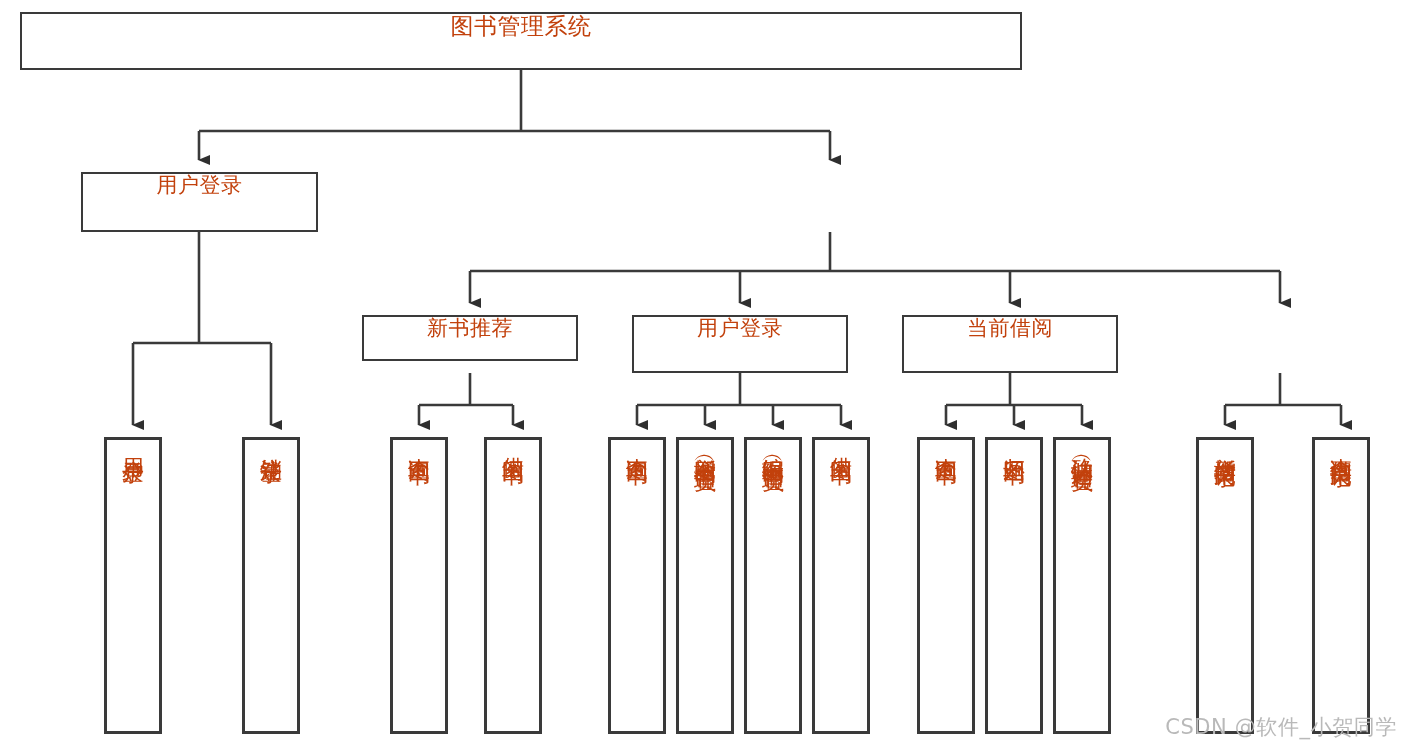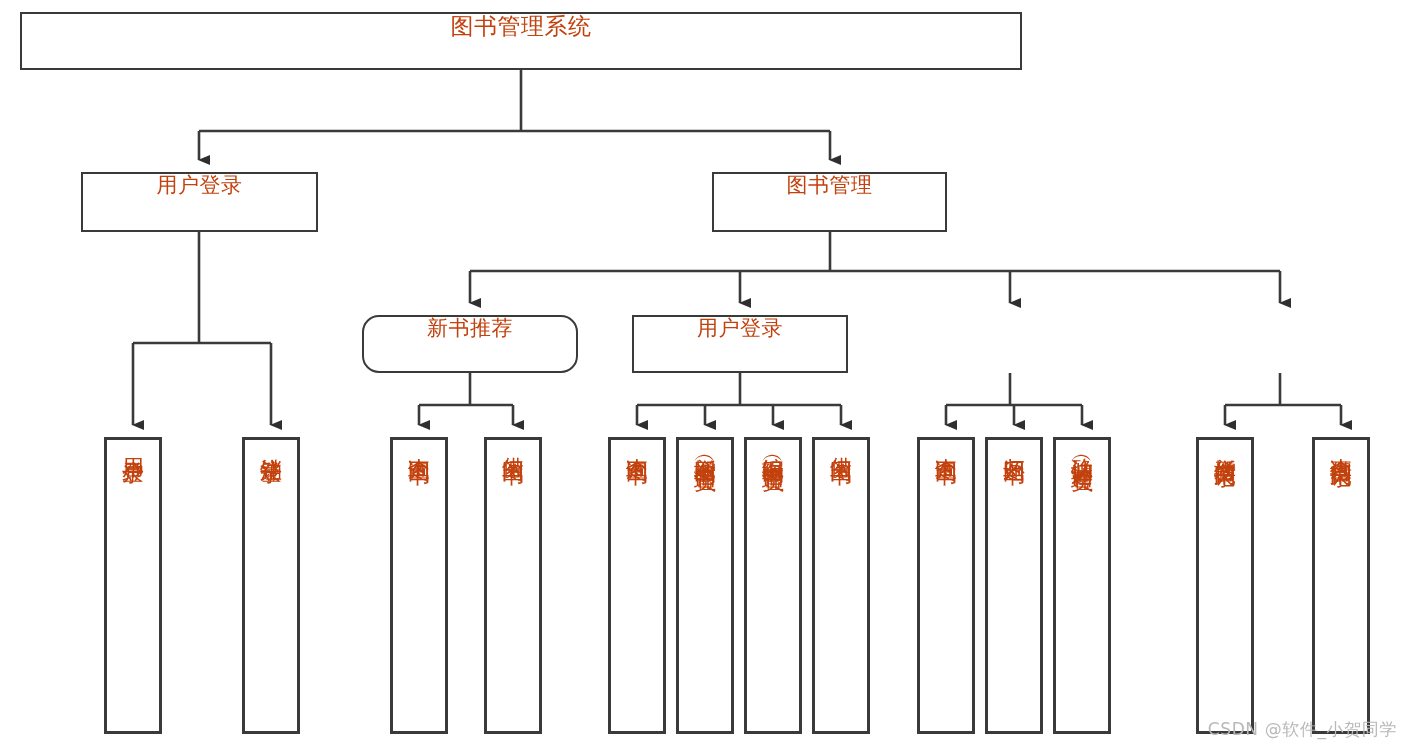"图书管理" div.node { html: <div> <span>图书管理</span> </div> -> none }
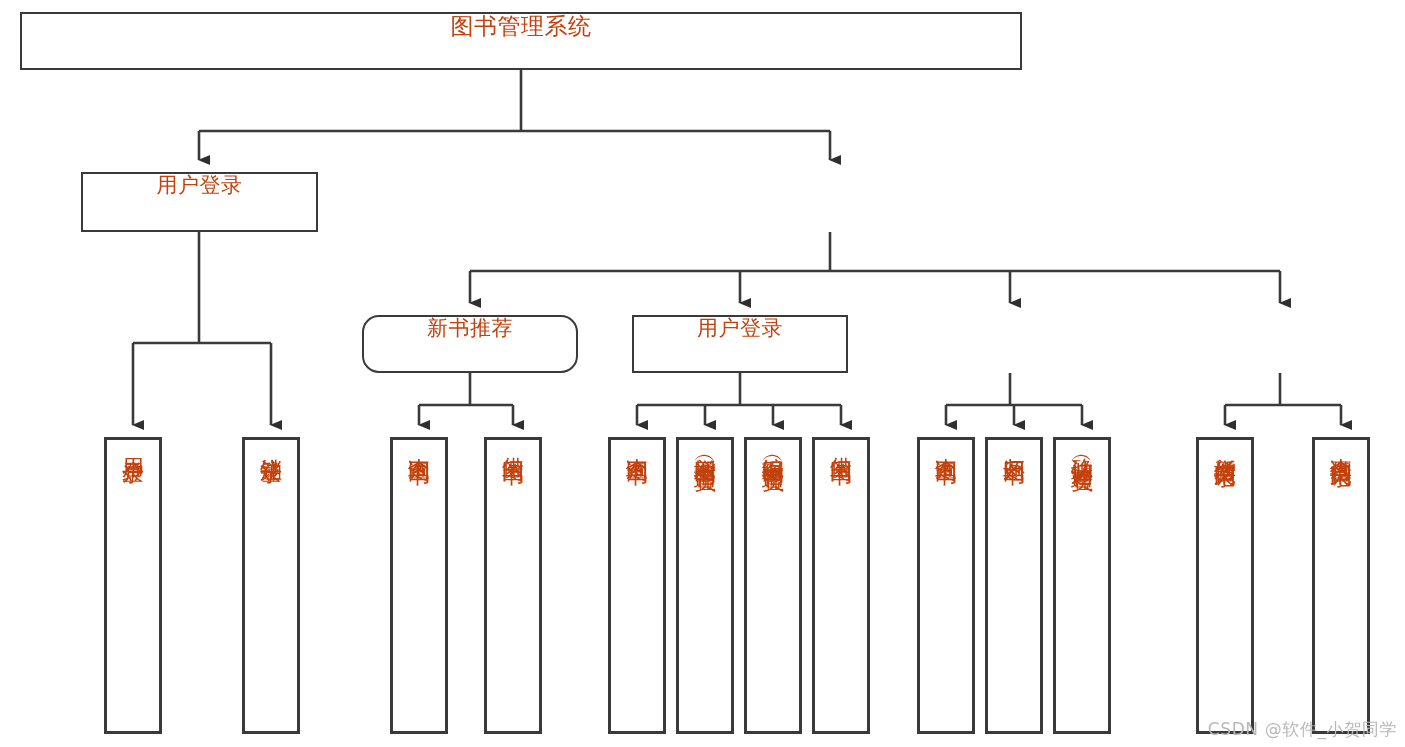"新书推荐" div.node { border-radius: 17px -> none; height: 58px -> 46px }
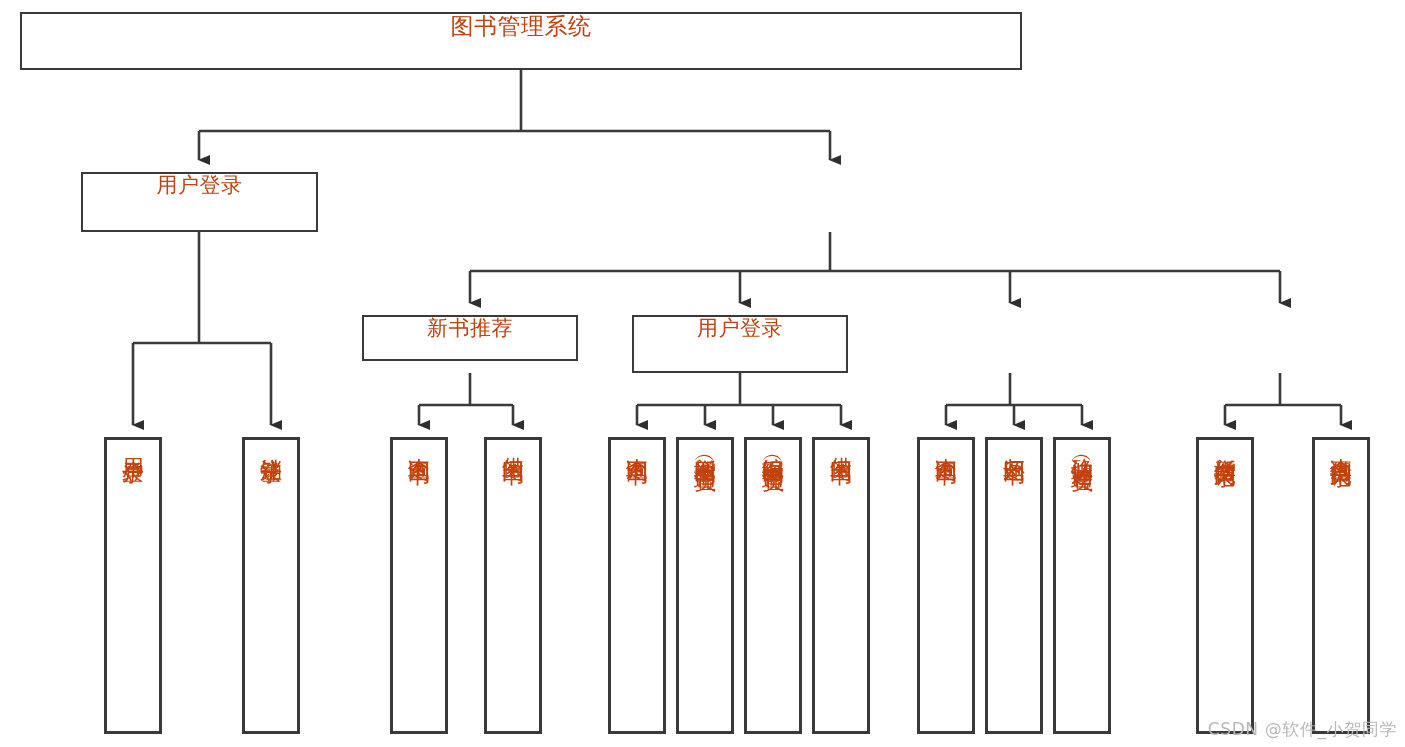"当前借阅" div.node { html: none -> <div> <span>当前借阅</span> </div> }
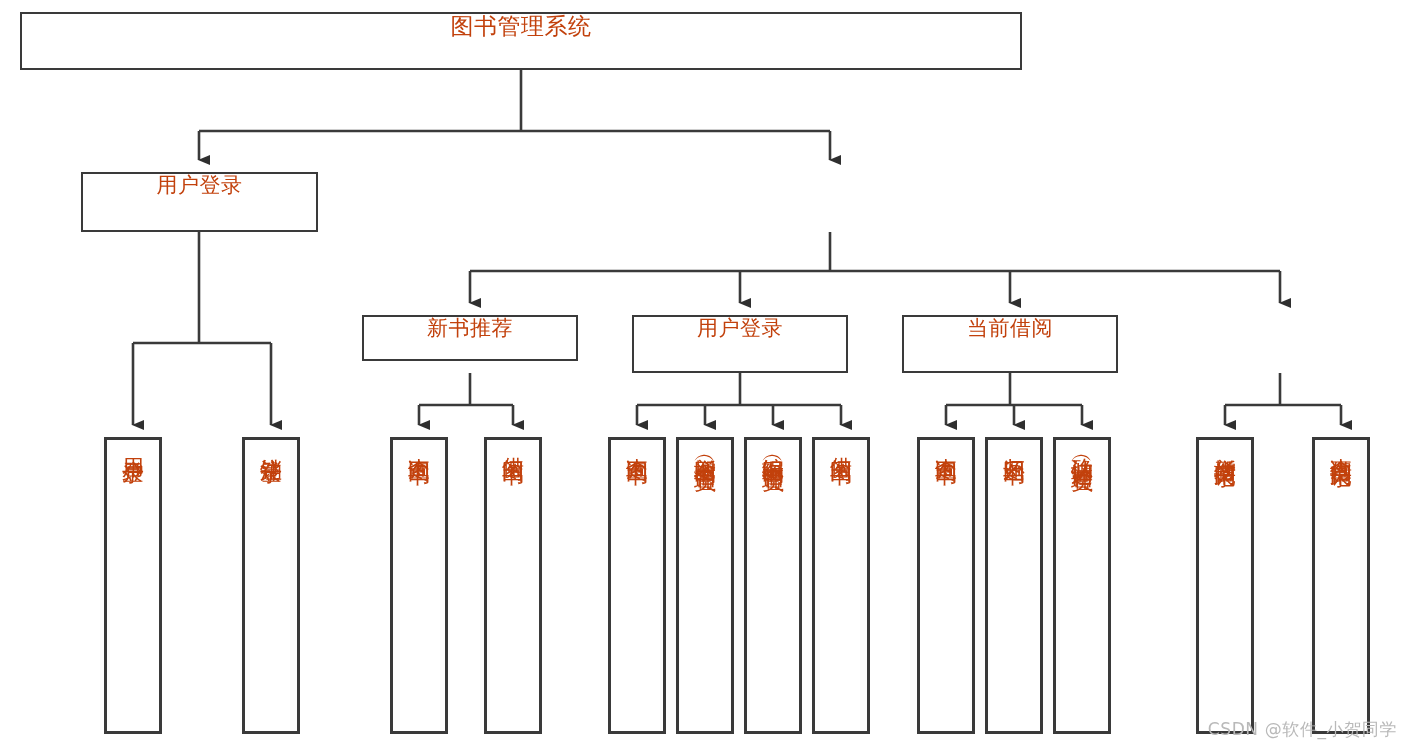"CSDN @软件_小贺同学" #watermark { font-size: 17px -> 21px }
